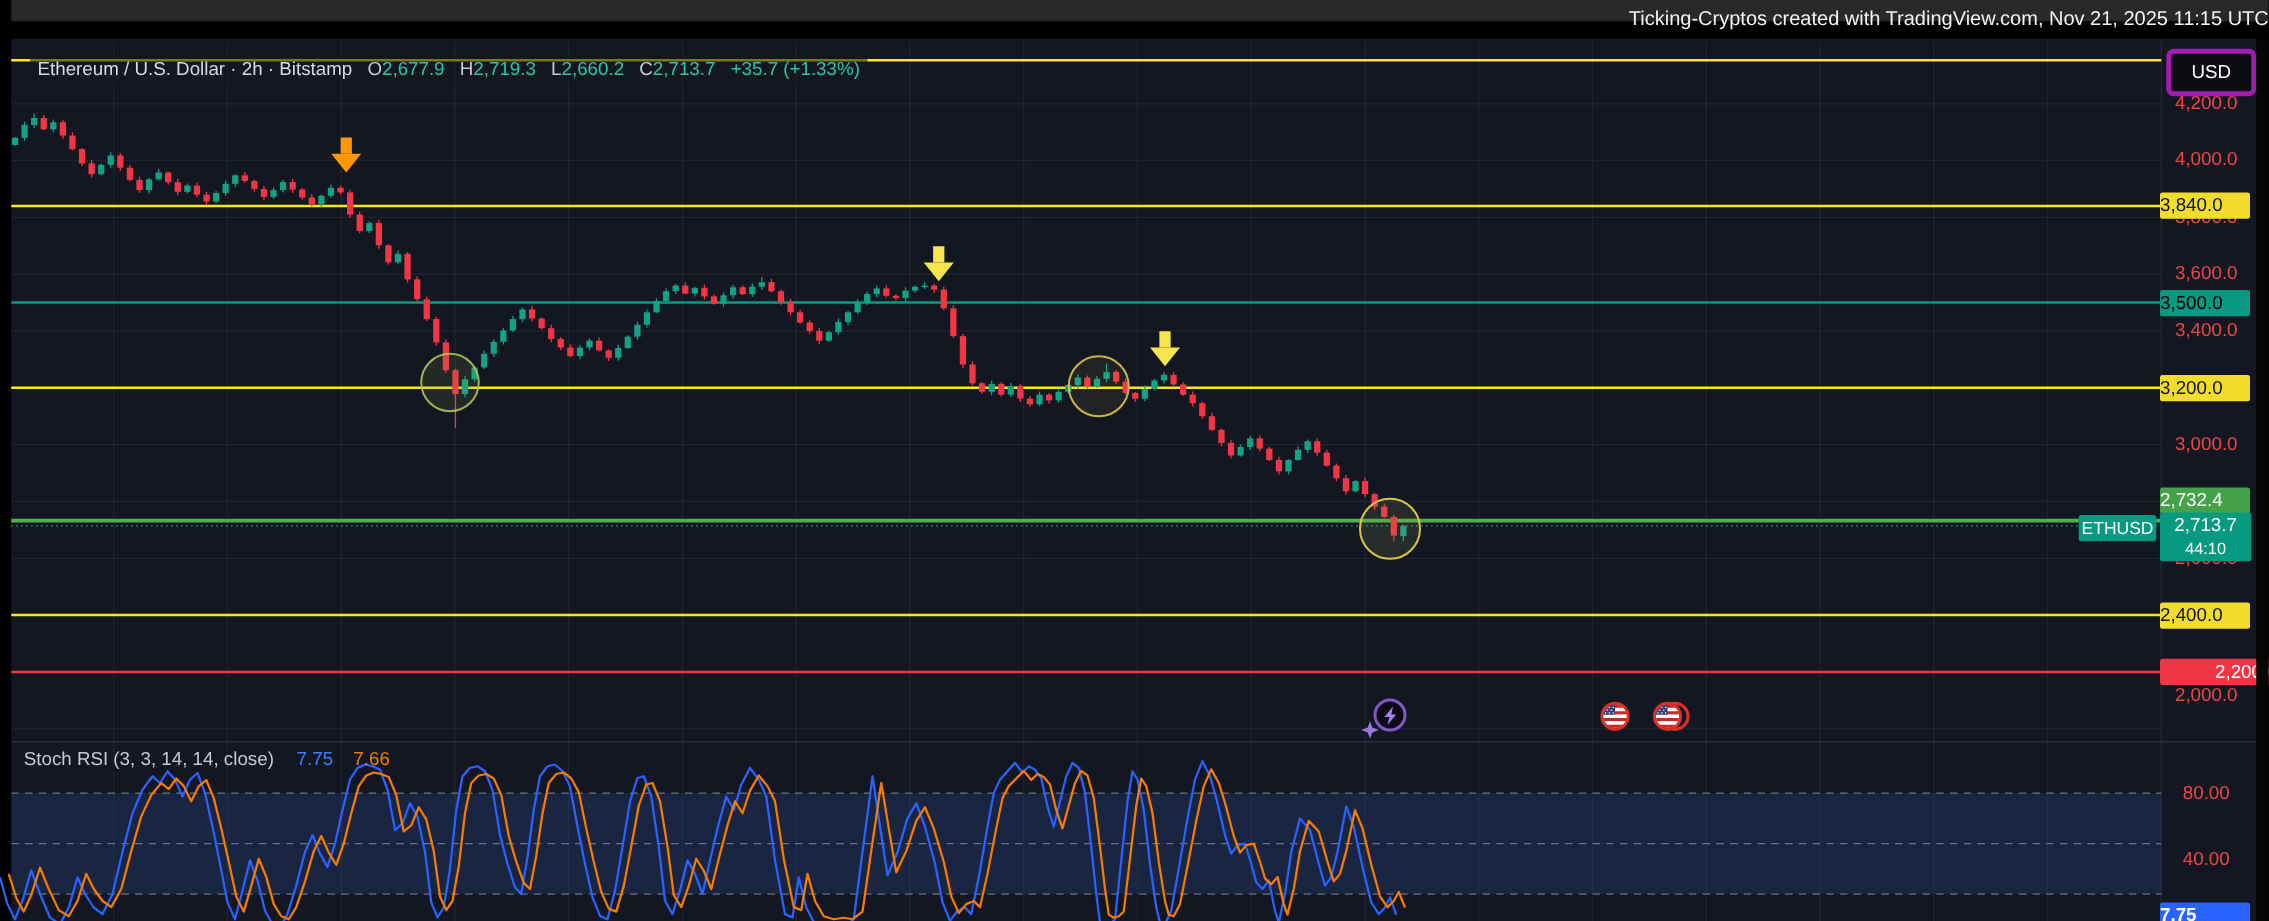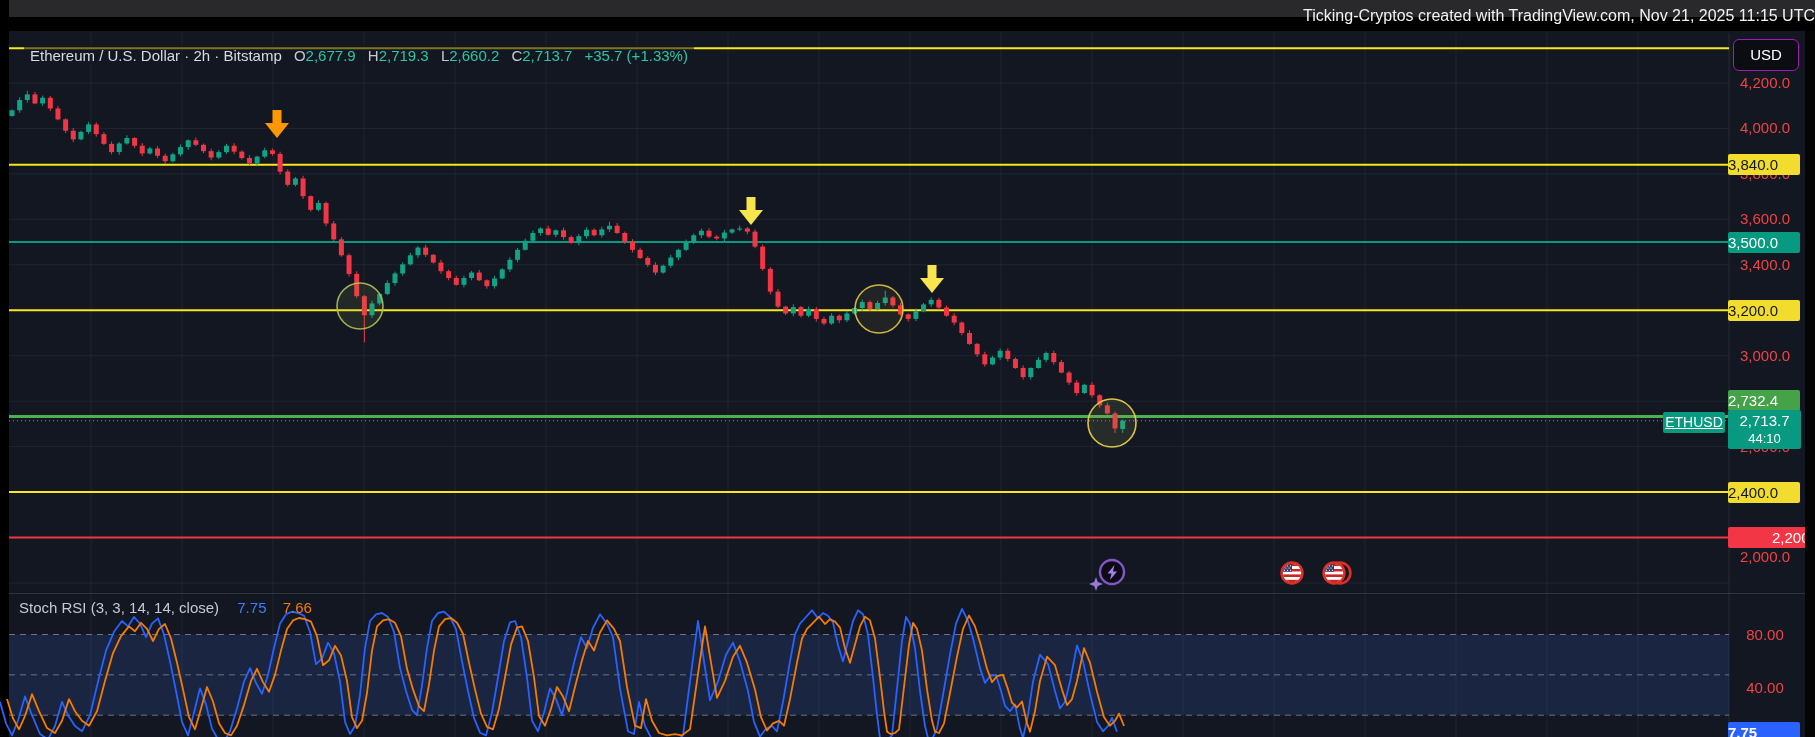"USD" #usdbtn { border: 1px solid #a21caf -> 4px solid #a21caf }
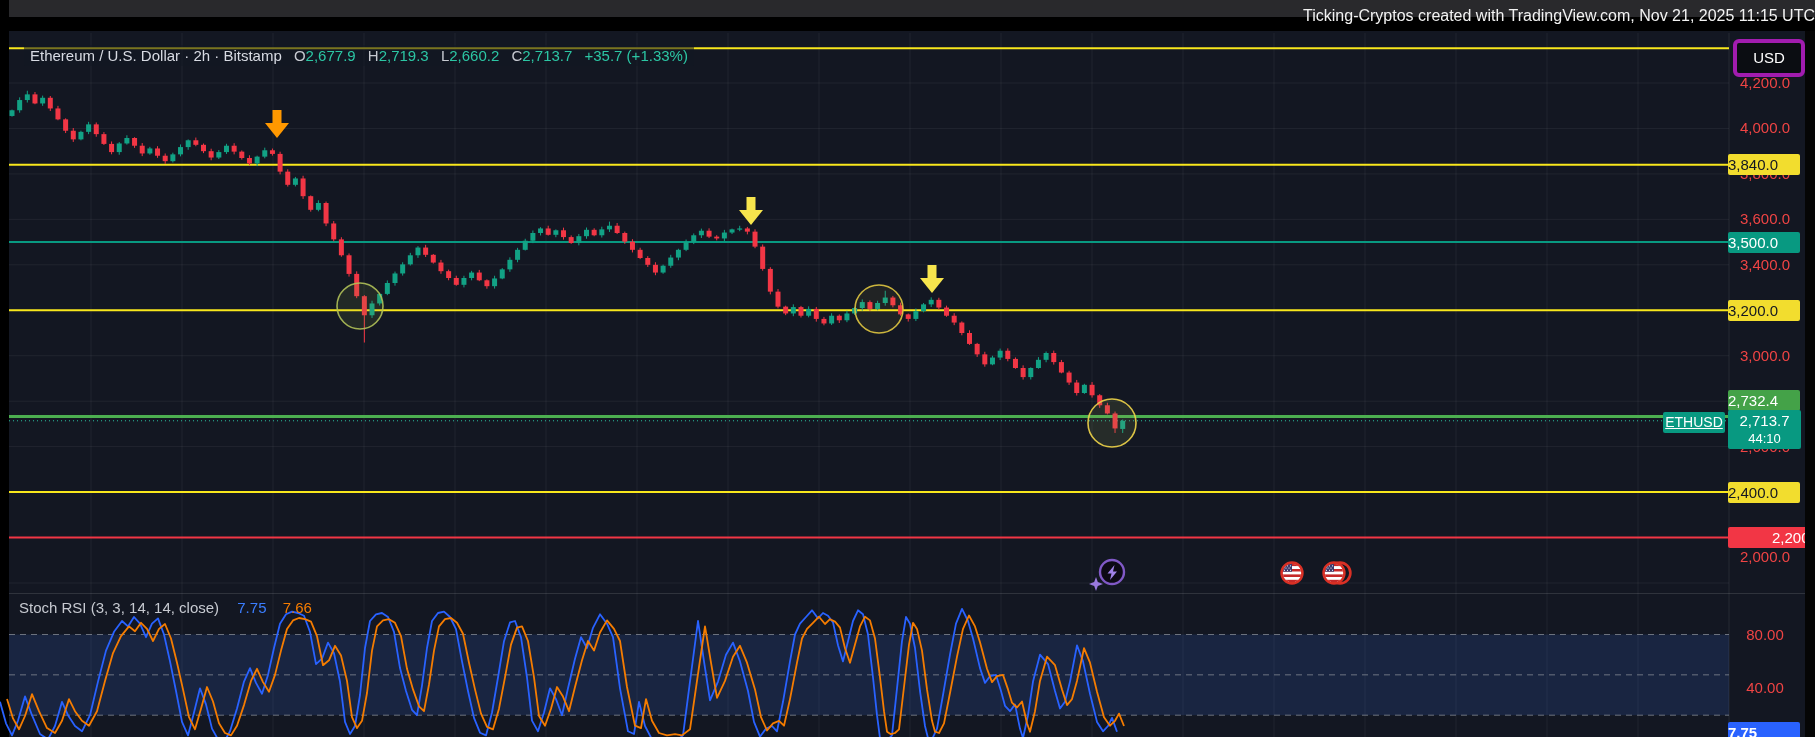"3,500.0" .axbox.teal { color: #ffffff -> #000000 }
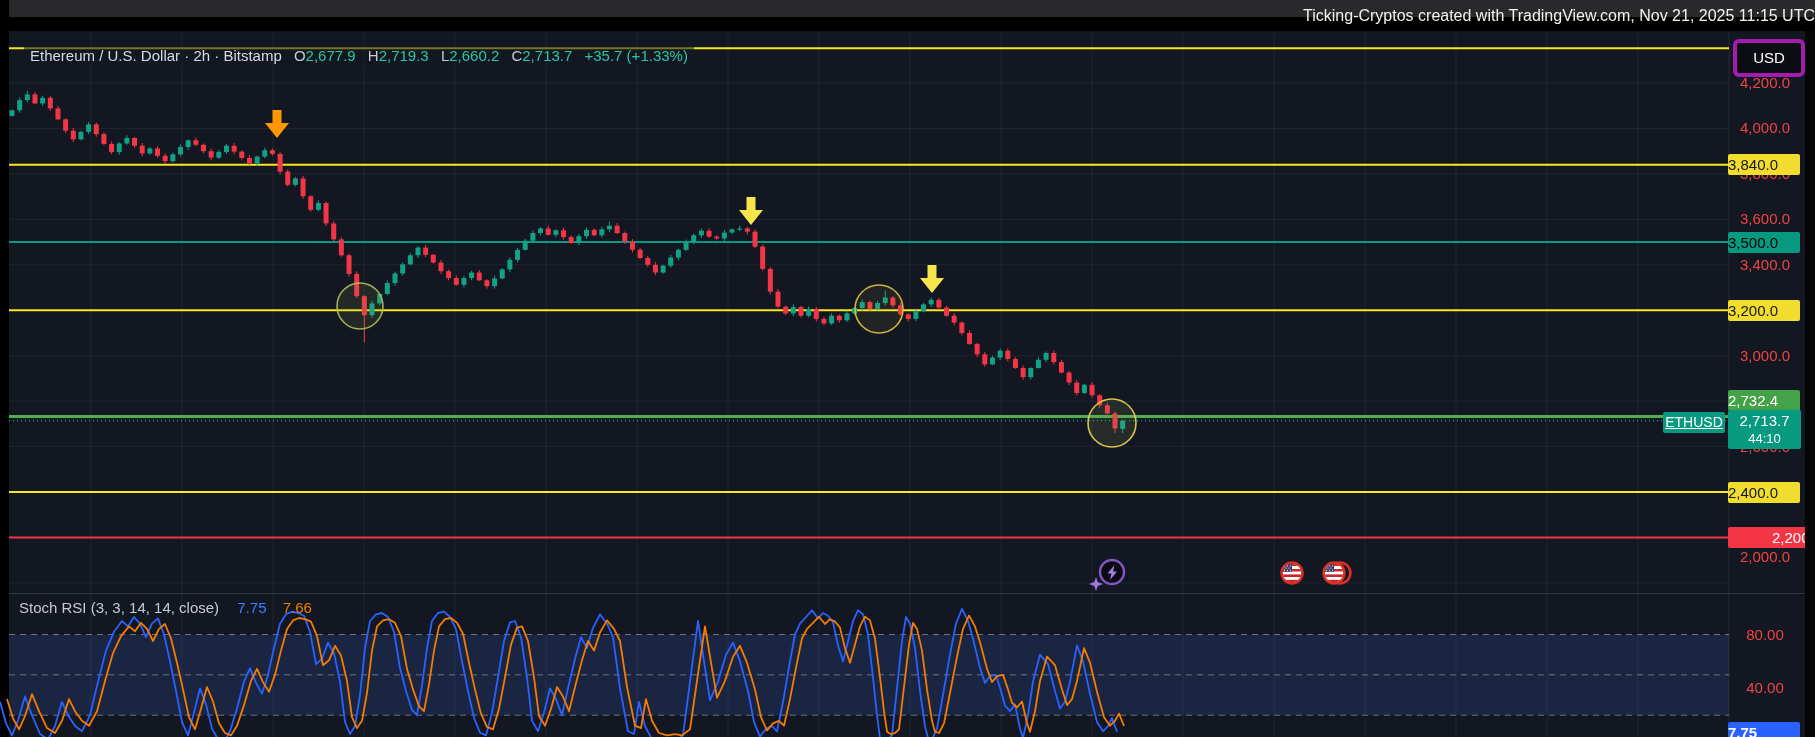"ETHUSD" #ethtag { text-decoration: underline -> none }
